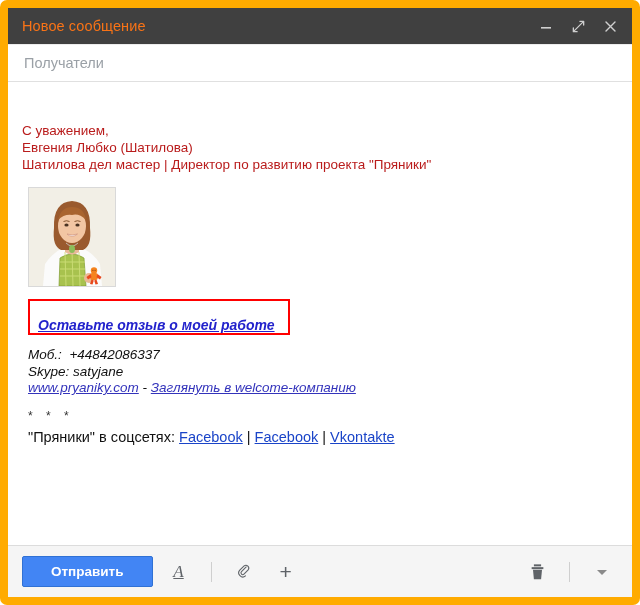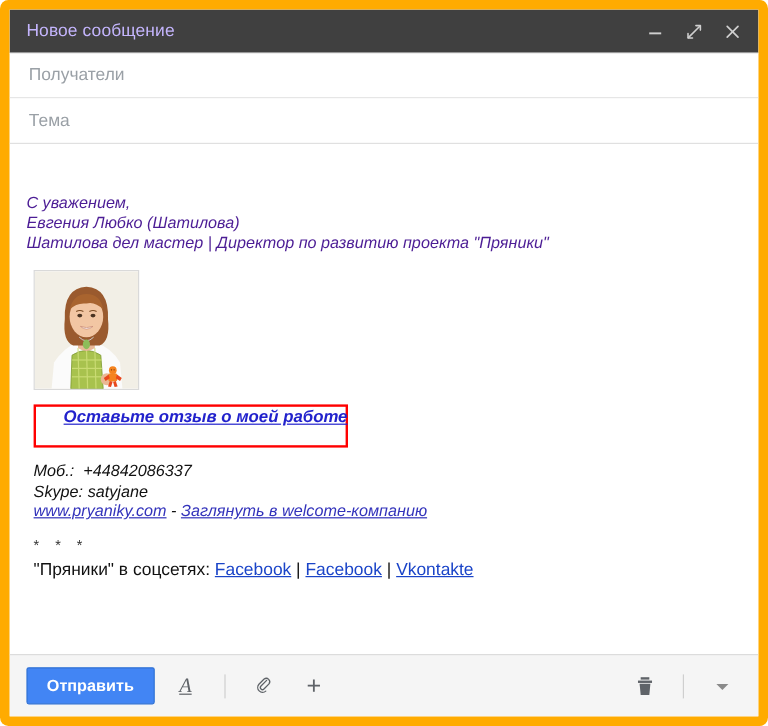"Новое сообщение" .title-text { color: #c4b5fd -> #f97316 }
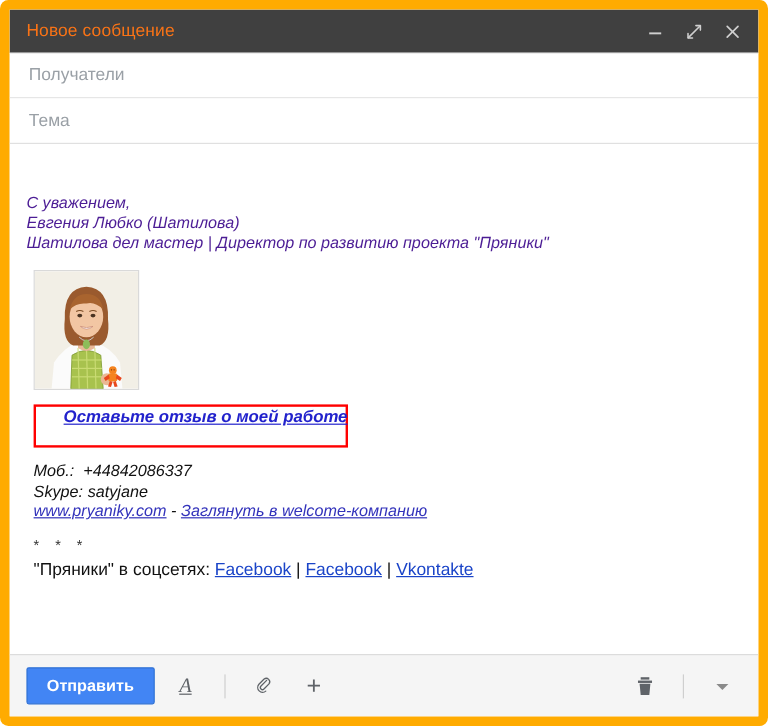"Тема" div.field-row { html: <div> <input> </div> -> none }
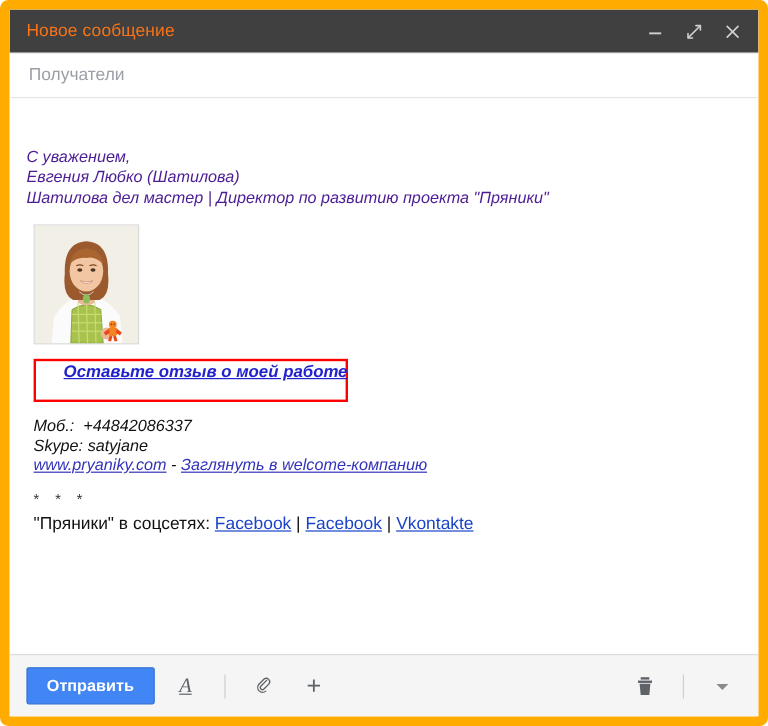"С уважением," .sig-line { color: #4c1d95 -> #b91c1c; font-style: italic -> none }
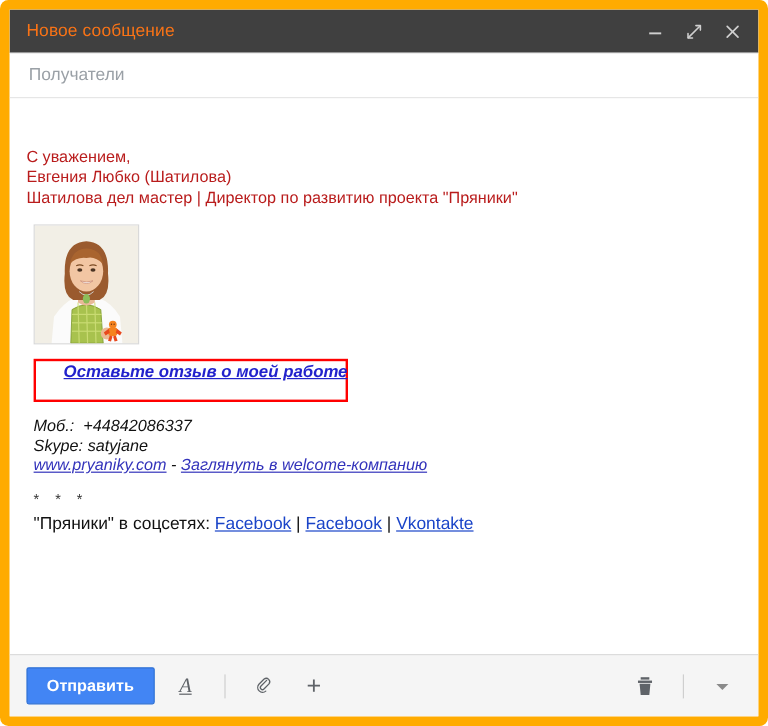"Оставьте отзыв о моей работе" .review-box { align-items: flex-start -> flex-end; padding-left: 23px -> 8px }
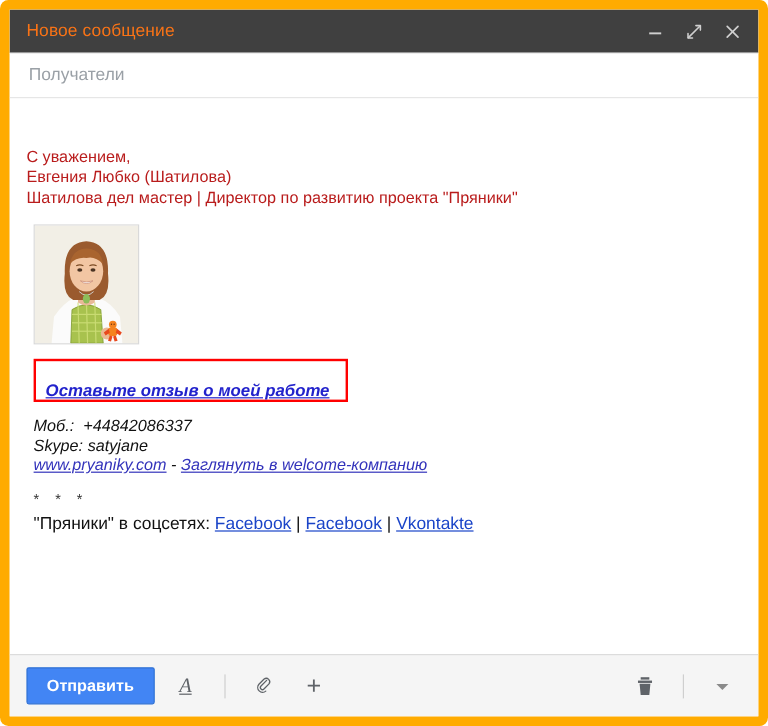"Отправить" .send-btn { padding: 8px 16px -> 8px 28px }
